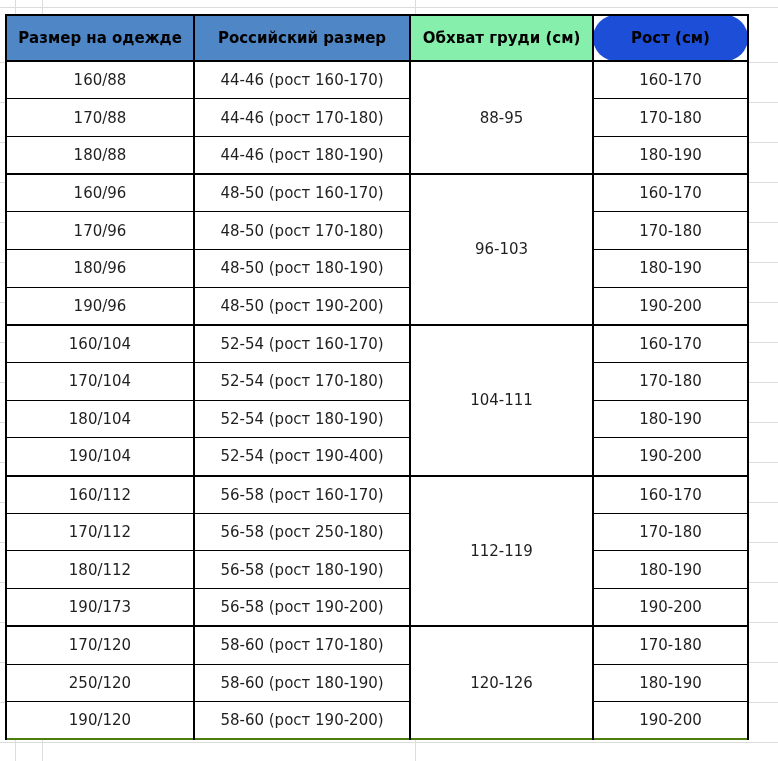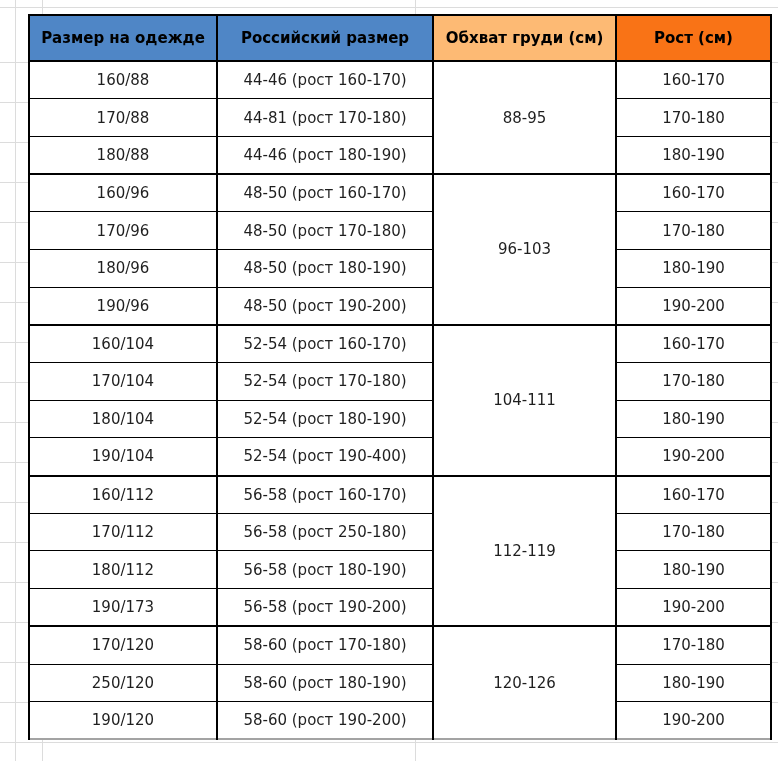"Размер на одежде" table.size-chart { border: 2px solid #a3a3a3 -> 2px solid #4d7c0f; left: 28px -> 5px }
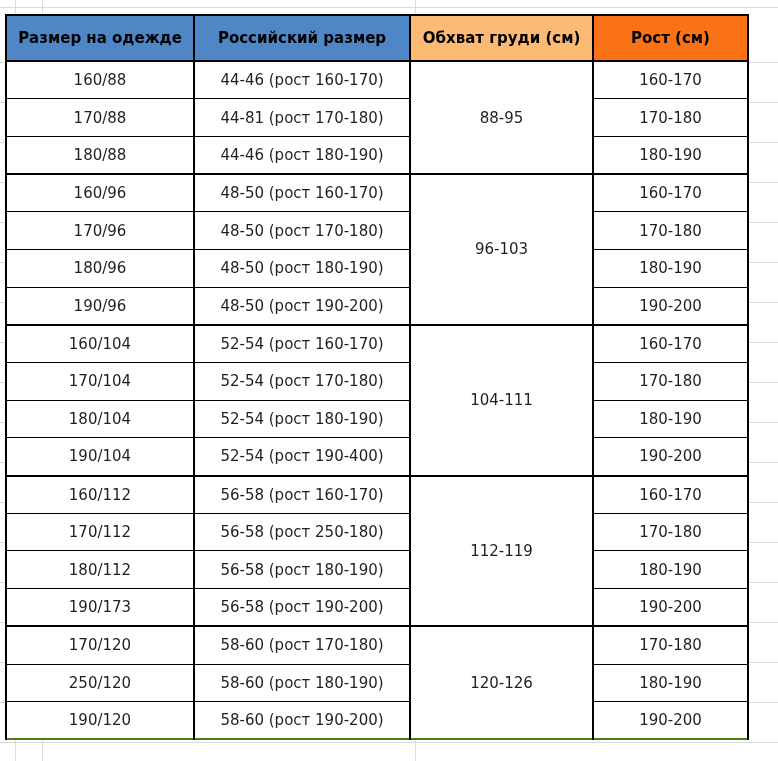"Обхват груди (см)" th { background: #fdba74 -> #86efac }
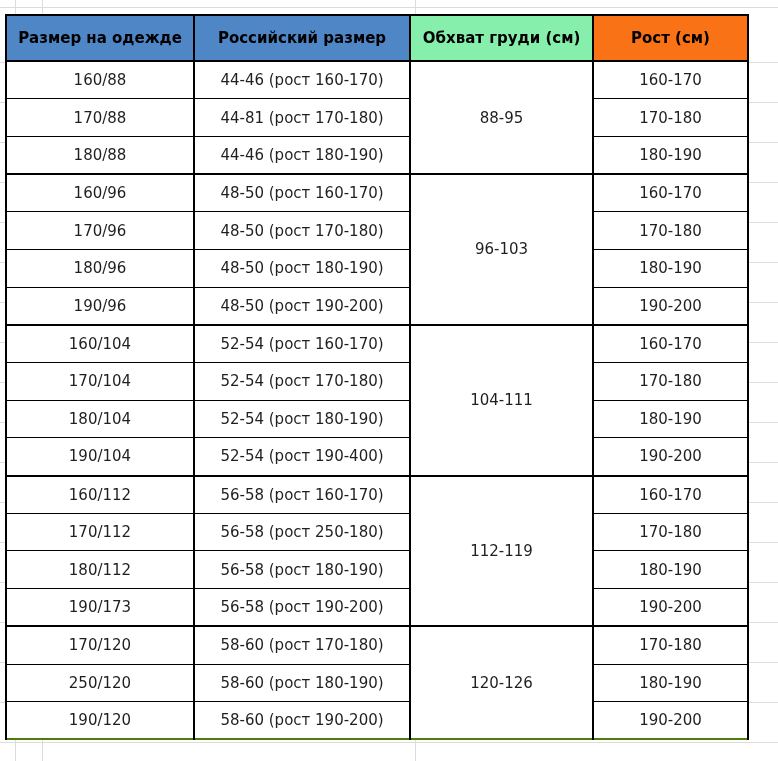"Рост (см)" th { background: #f97316 -> #1d4ed8; border-radius: none -> 23px }
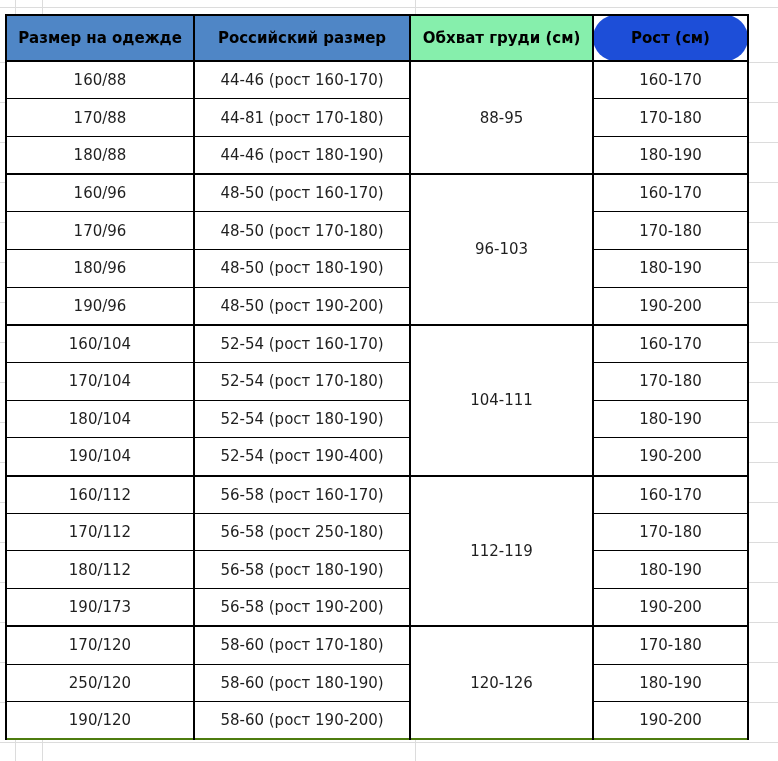"44-81 (рост 170-180)" td { text: 44-81 -> 44-46 }
